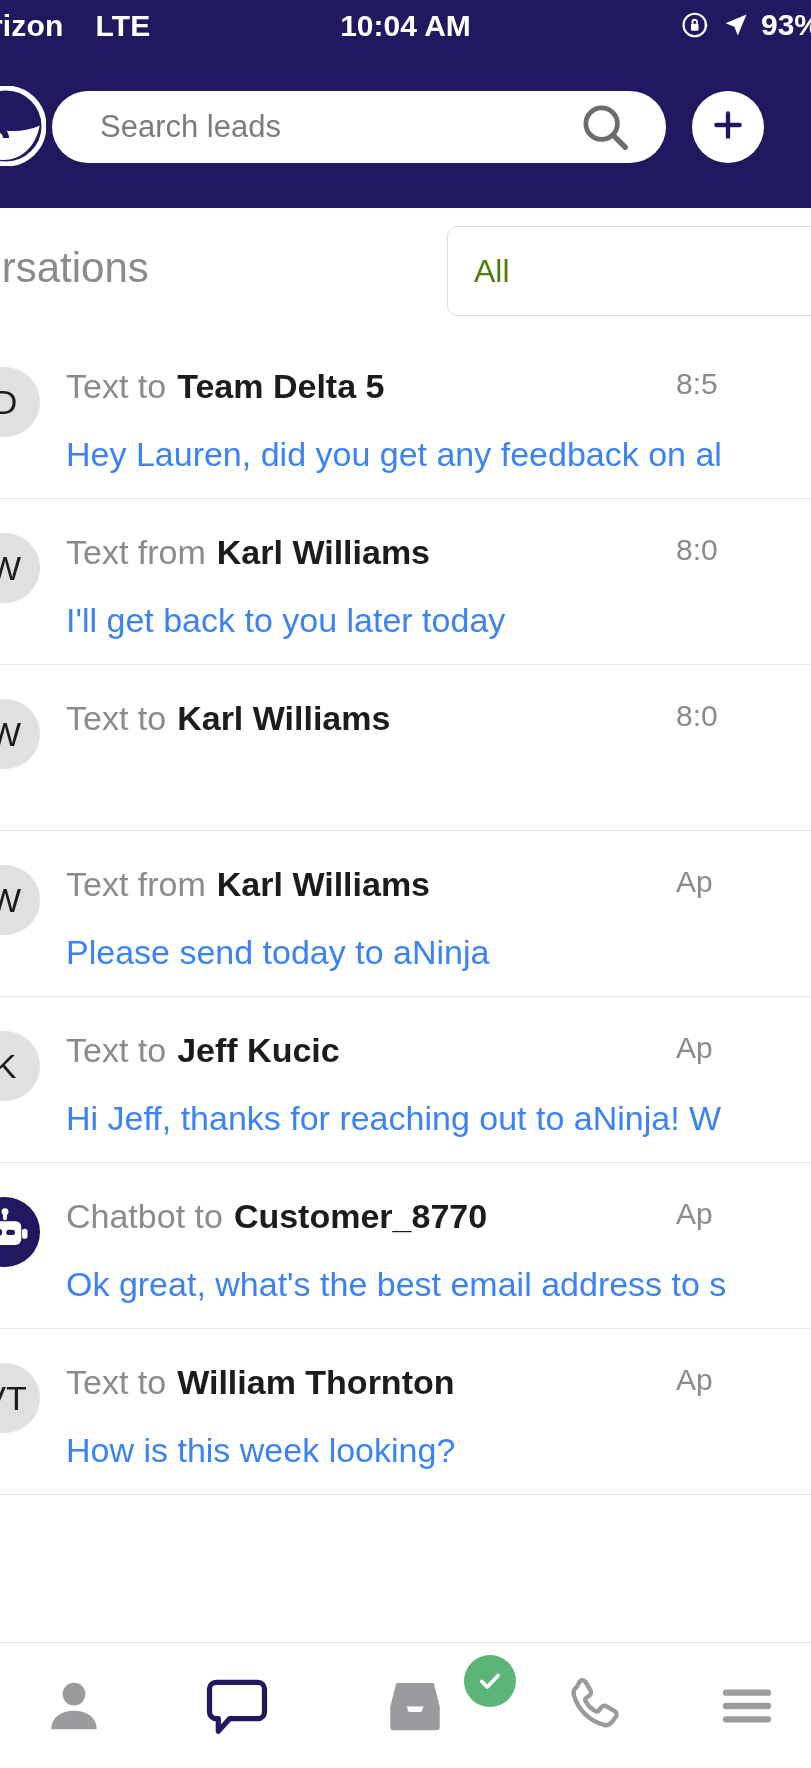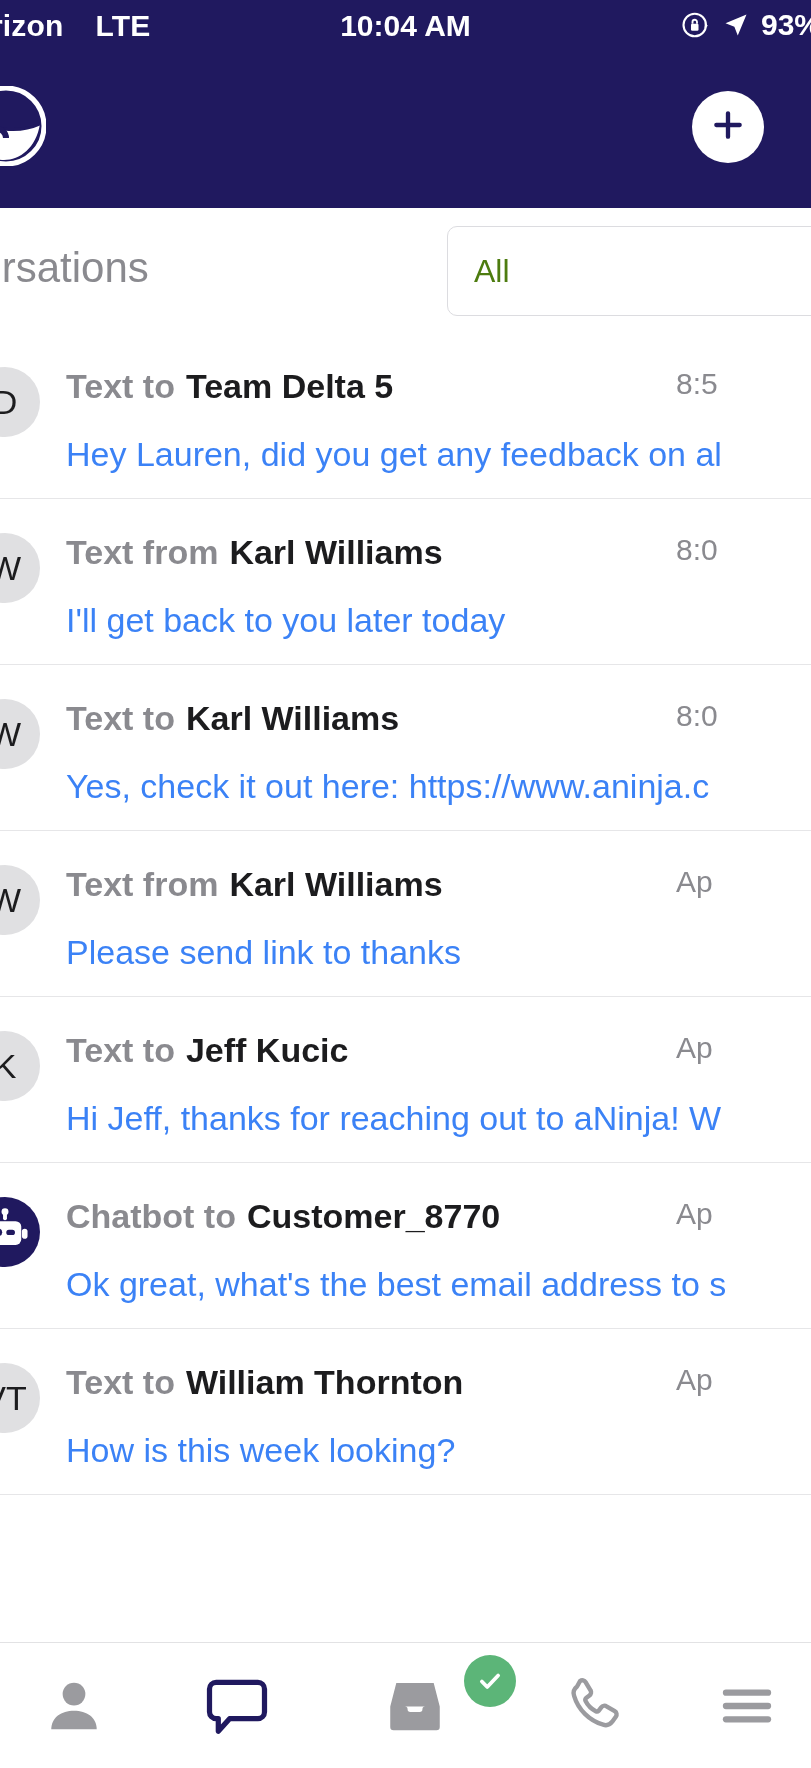"Search leads" div.searchbar { html: none -> <div> <input> <span> <svg> <circle></circle> <path></path> </svg> </span> </div> }
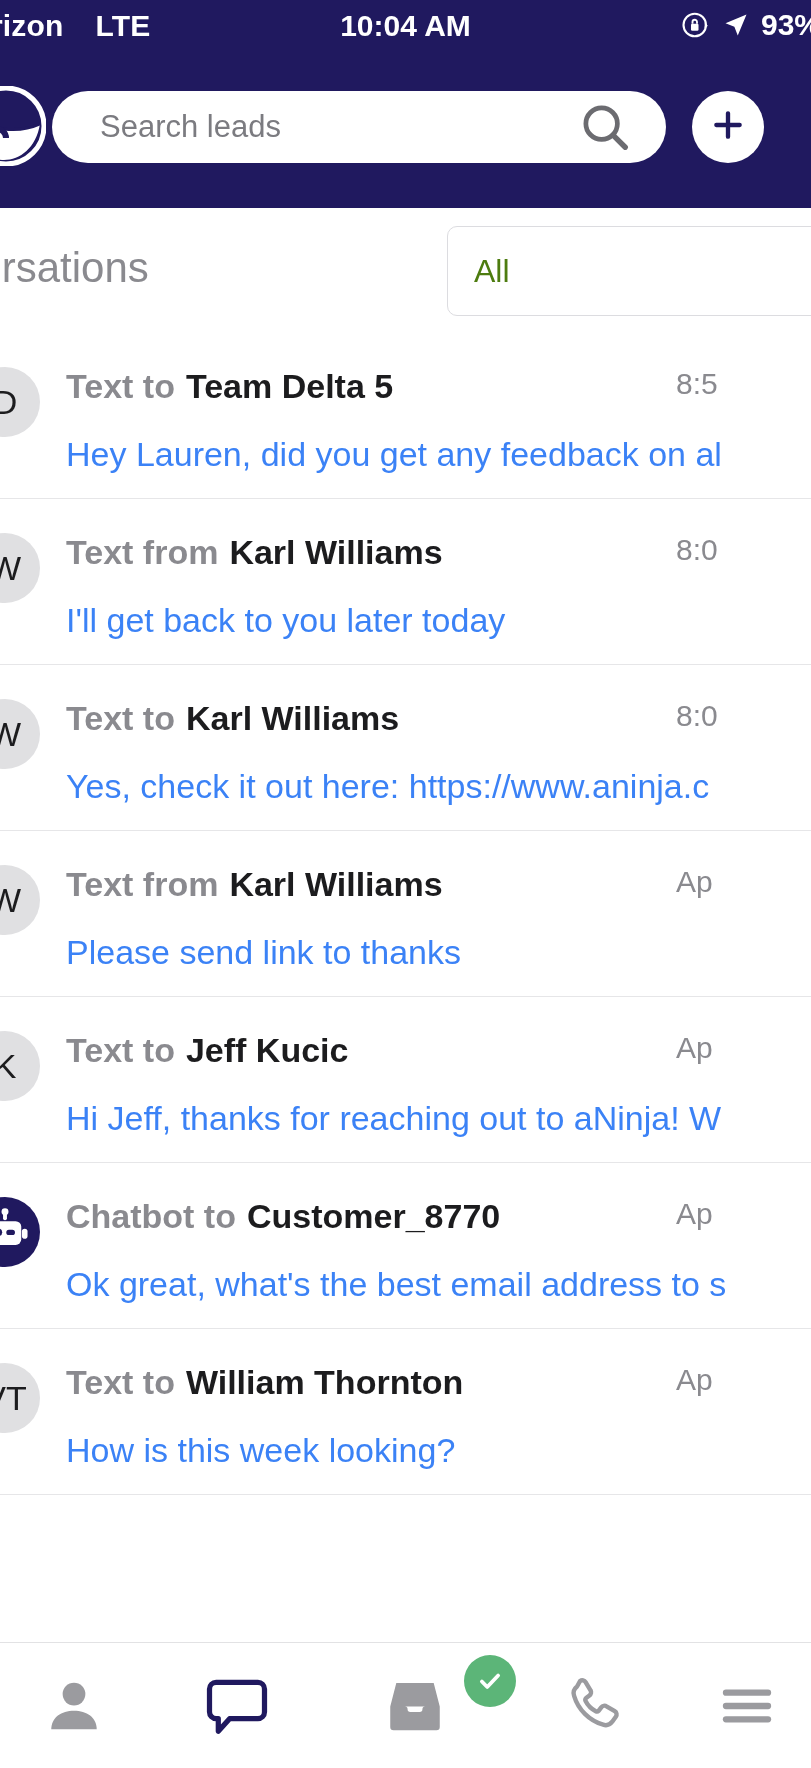"Text to" .row-dir { font-weight: 700 -> 400 }
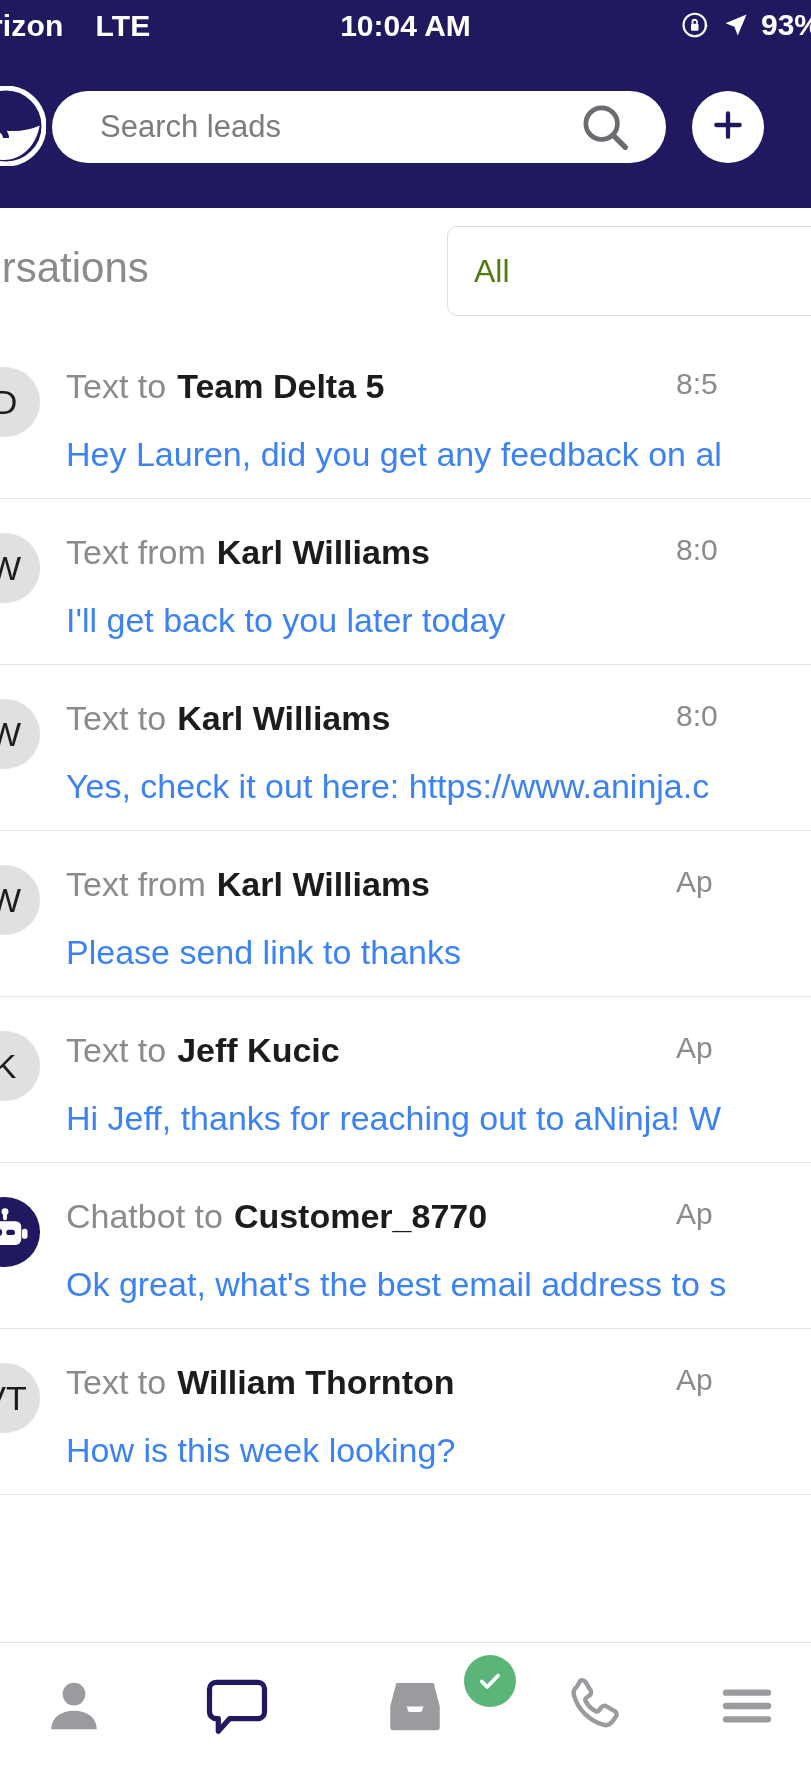"Yes, check it out here:" div.row-preview { html: <div>Yes, check it out here: https://www.aninja.c</div> -> none }
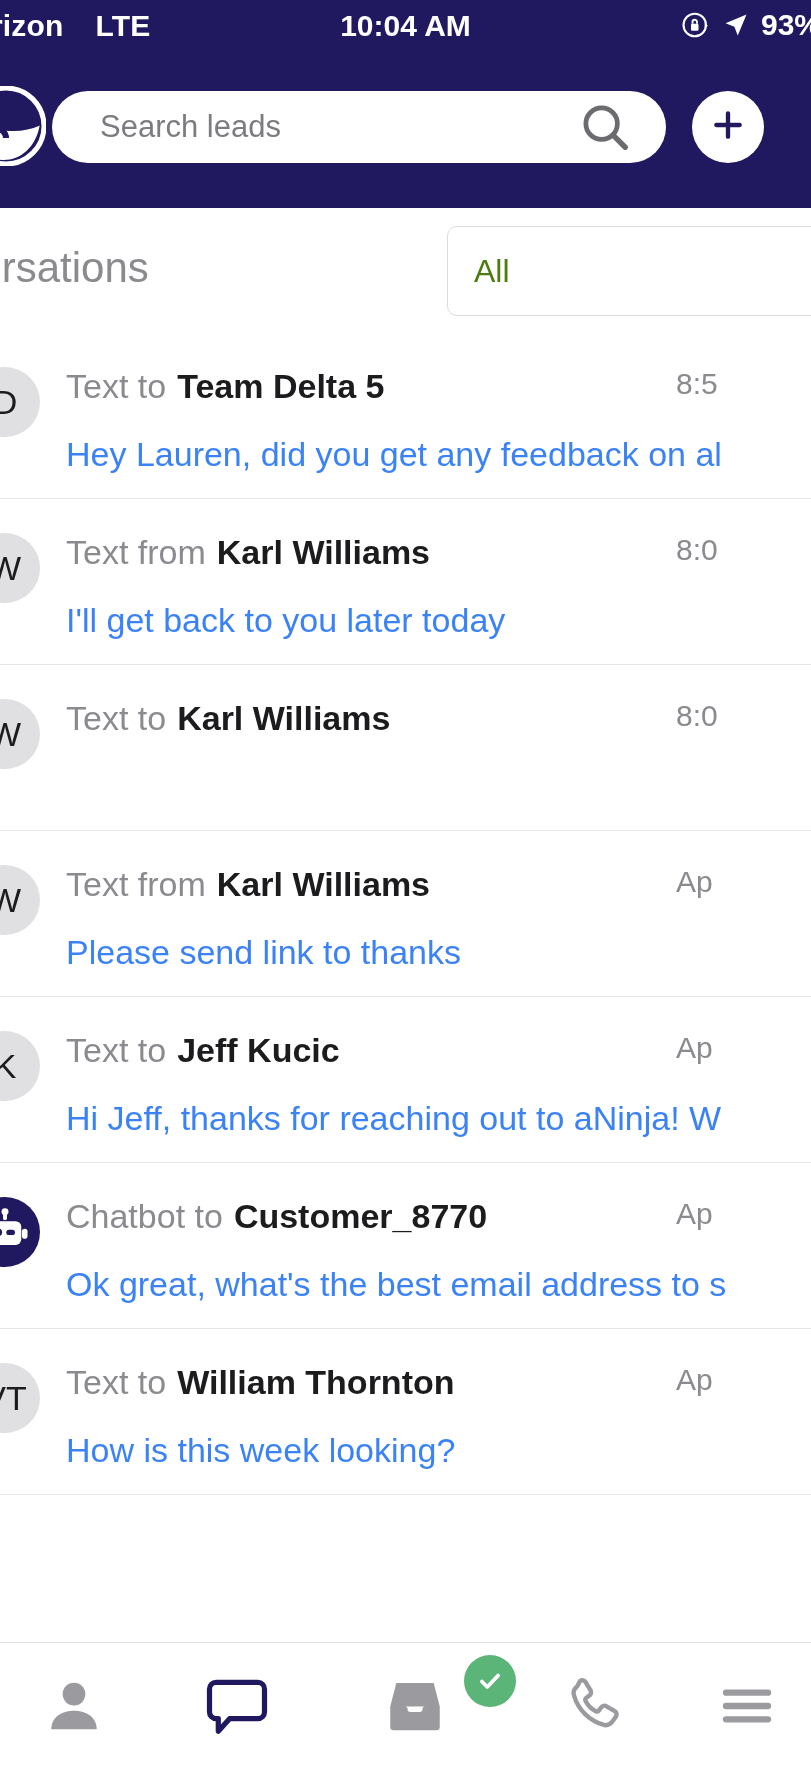"Please send link to thanks" div.row-preview { text: link to thanks -> today to aNinja }
